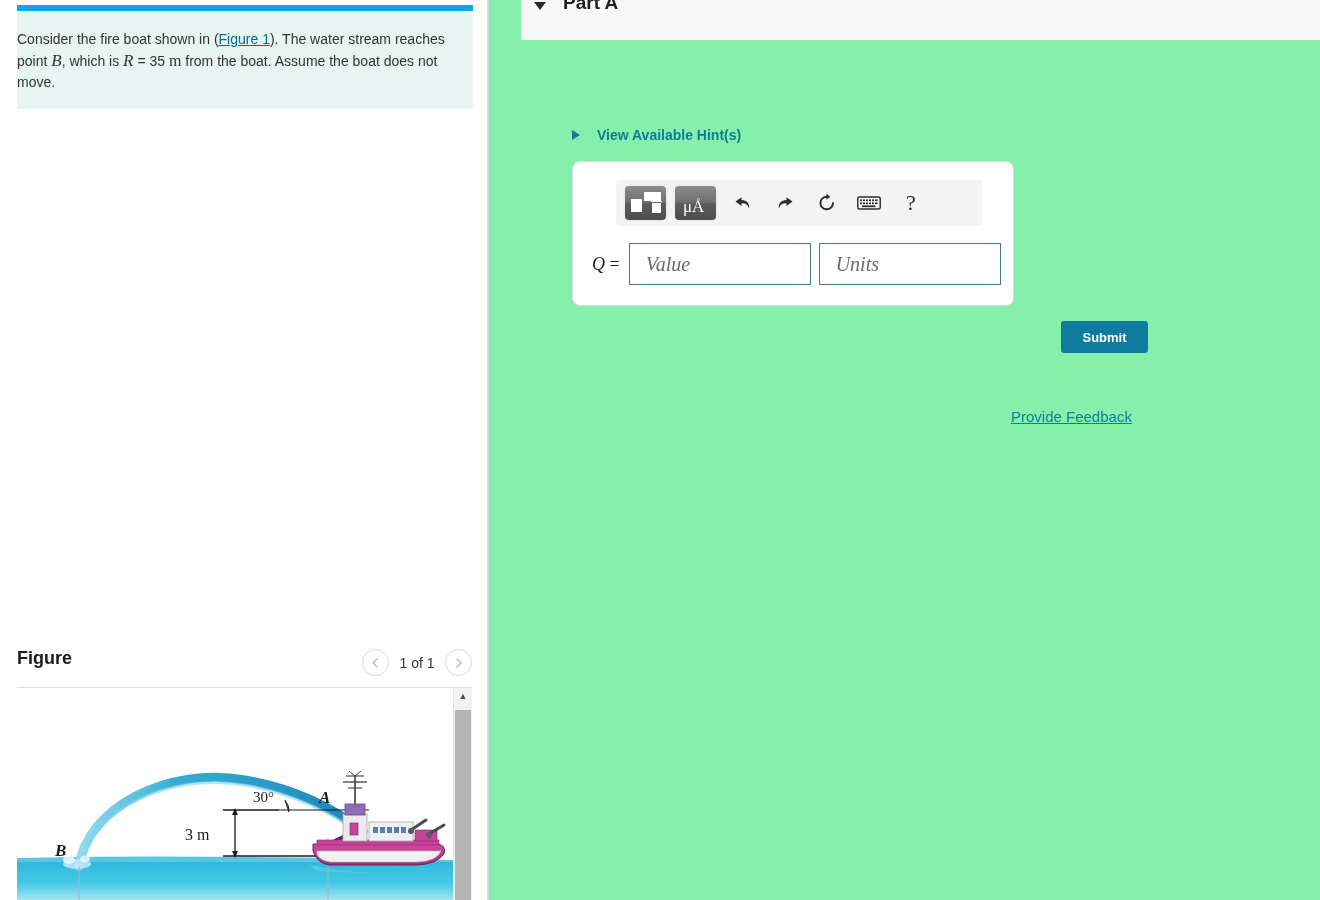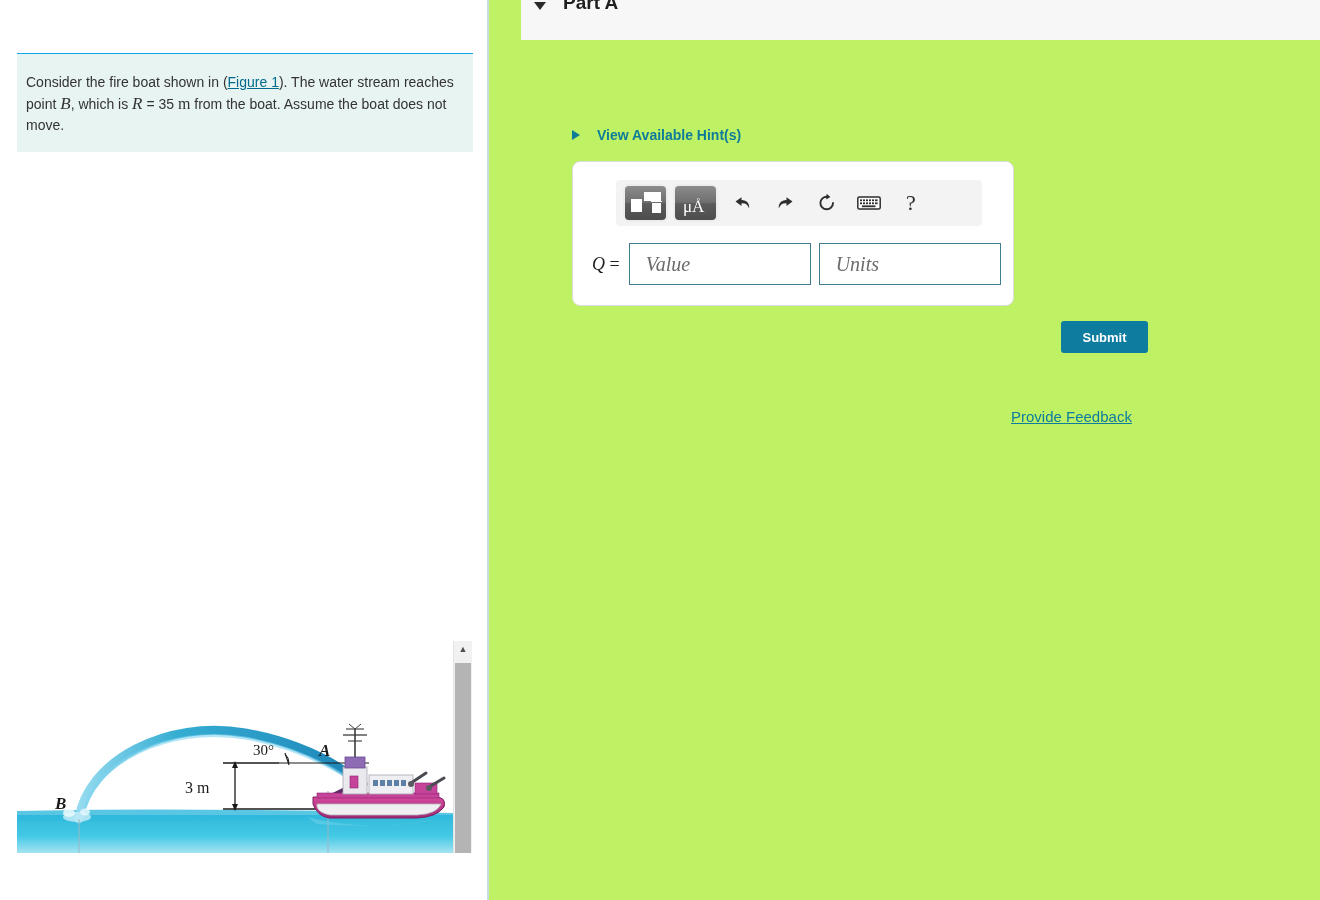"Part A" #right-panel { background: #bef264 -> #86efac }
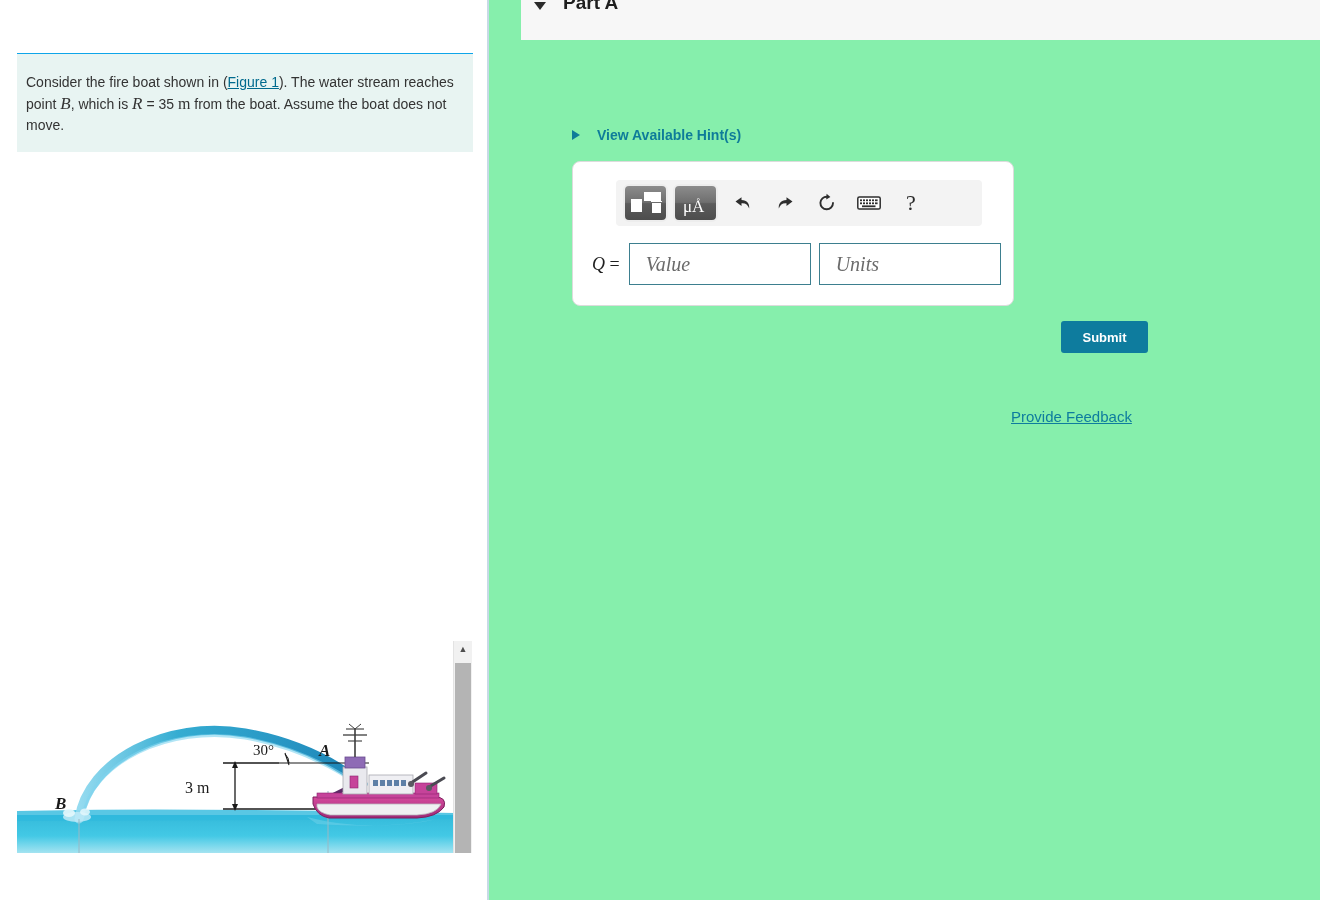"Consider the fire boat shown" #problem-statement { border-top: 1px solid #0ea5e9 -> 6px solid #0ea5e9; margin-top: 48px -> none; padding: 18px 18px 16px 9px -> 18px 18px 16px 0 }
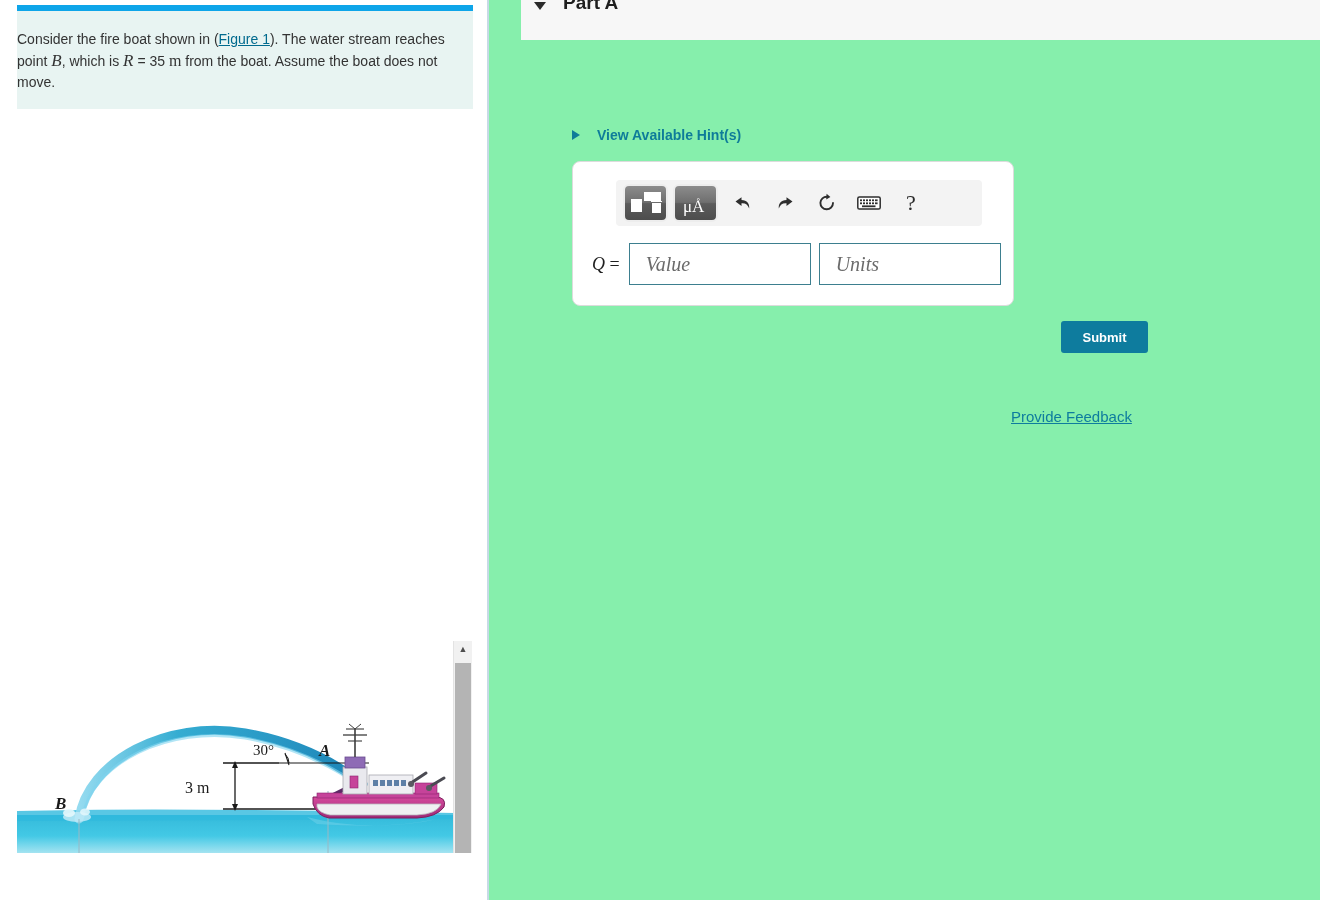"Figure" div { html: none -> <div> <div>Figure</div> <div> <div> <svg> <polyline></polyline> </svg> </div> <div>1 of 1</div> <div> <svg> <polyline></polyline> </svg> </div> </div> </div> }
